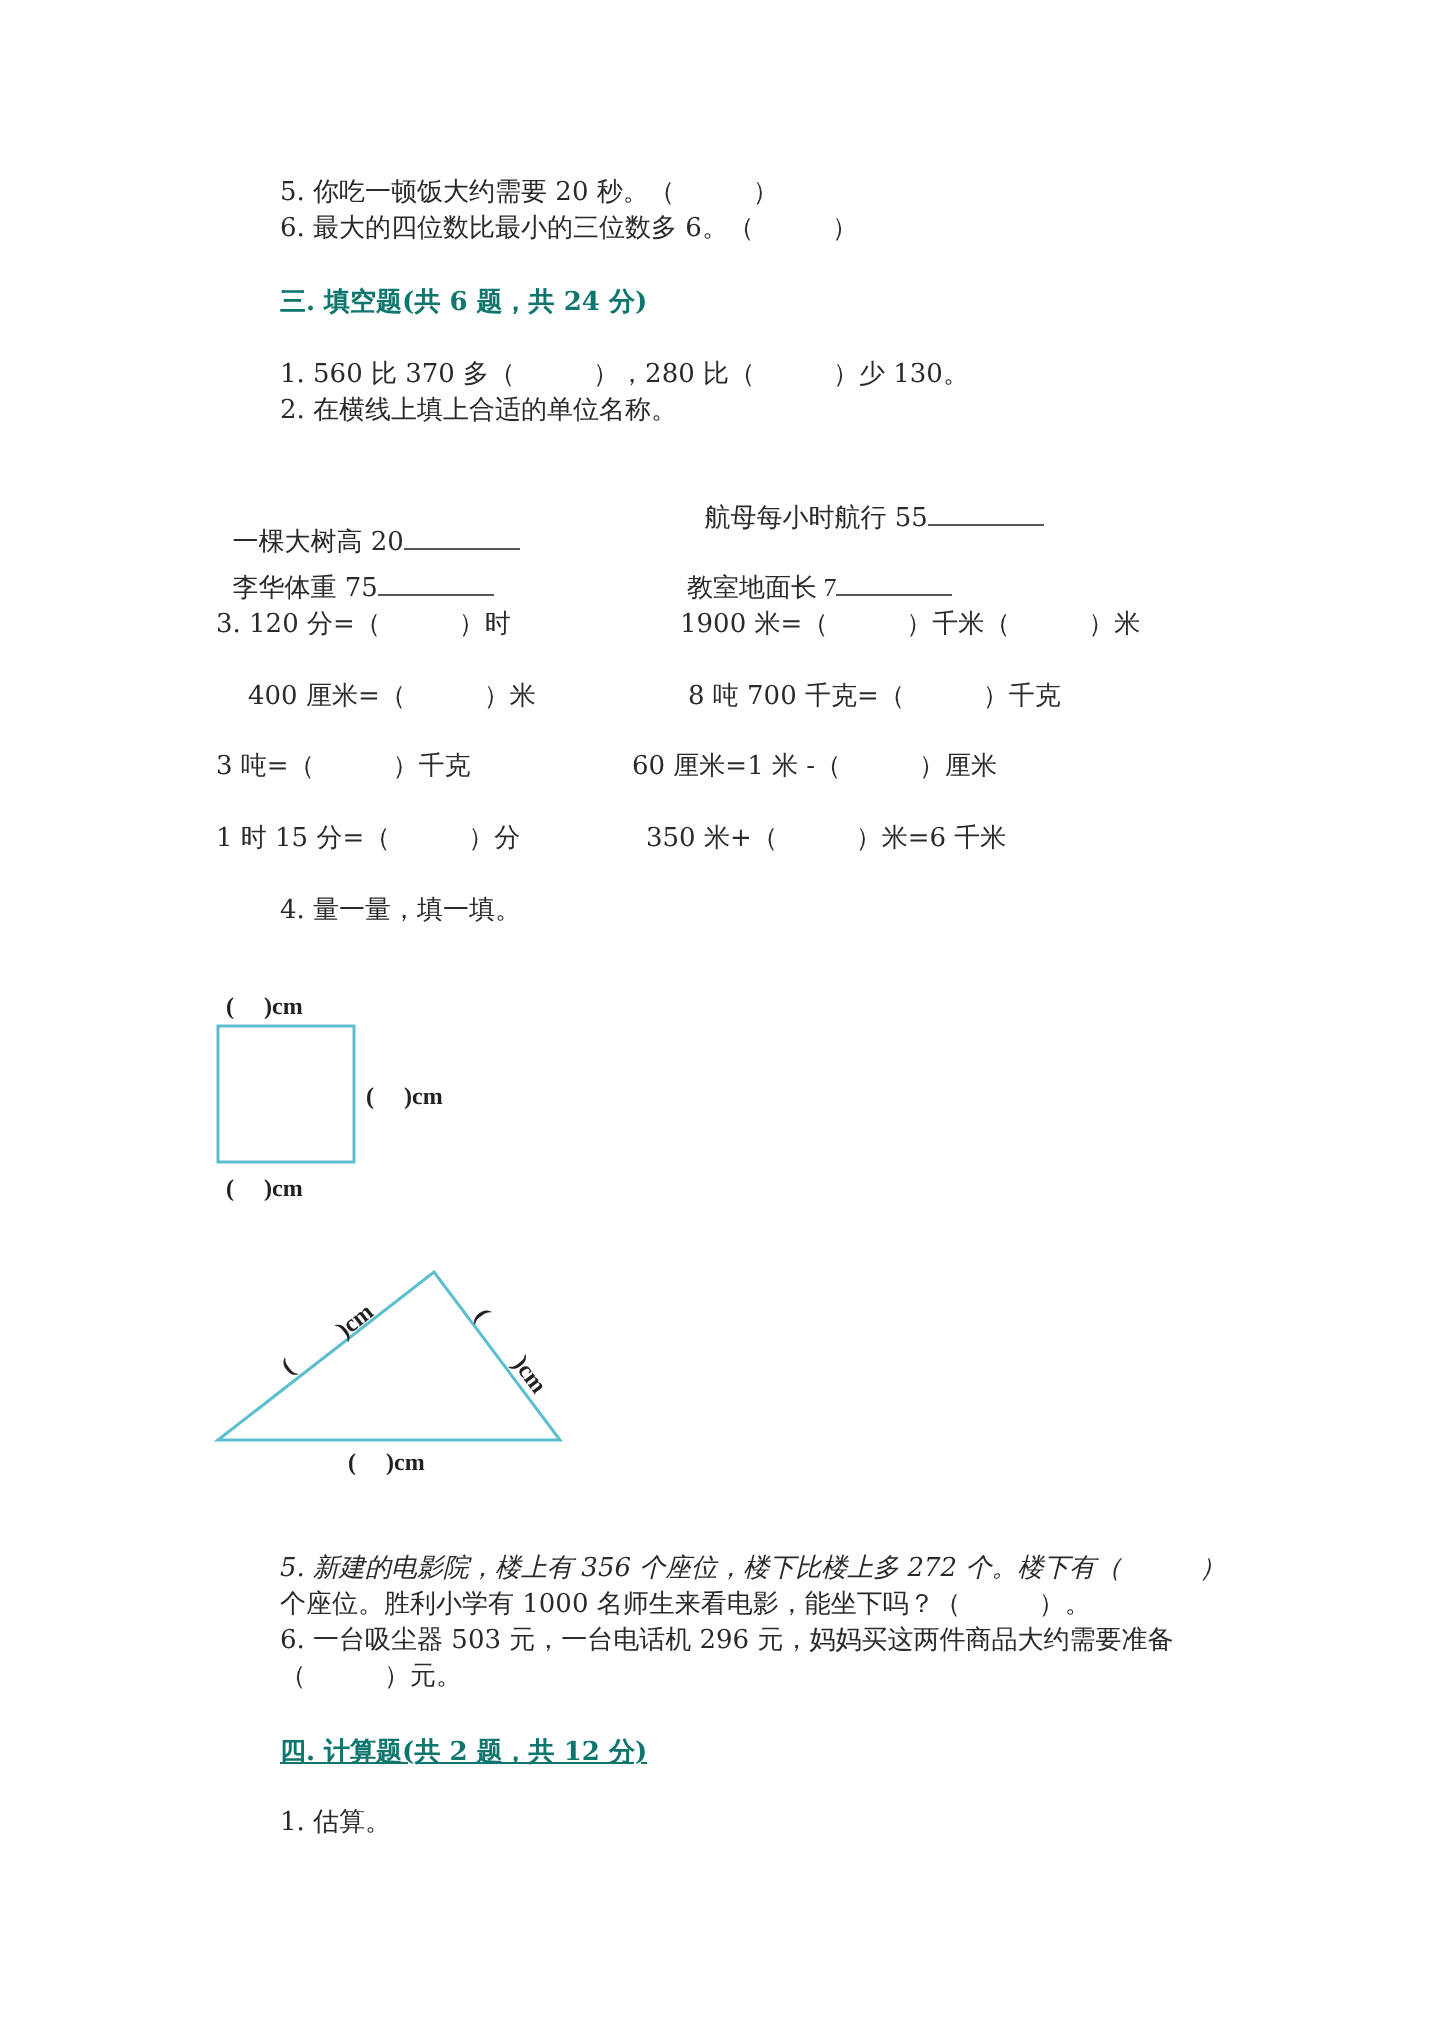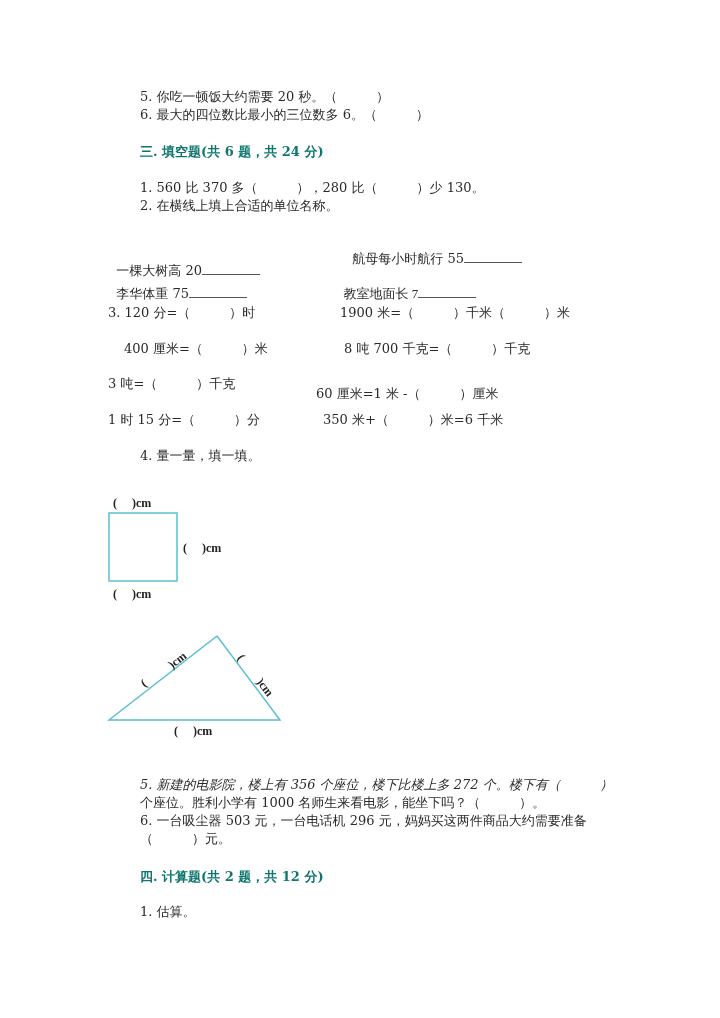"60 厘米=1 米 -（ ）厘米" div.col2 { margin-top: 10px -> none }
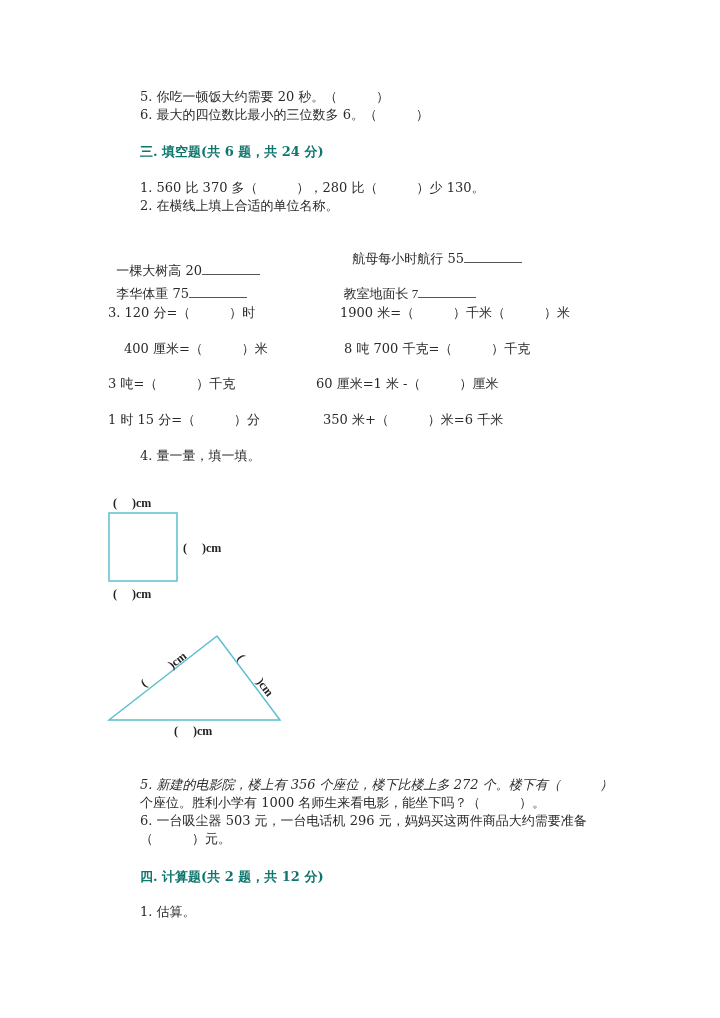"四. 计算题(共 2 题，共 12" div.line { text-decoration: none -> underline }
